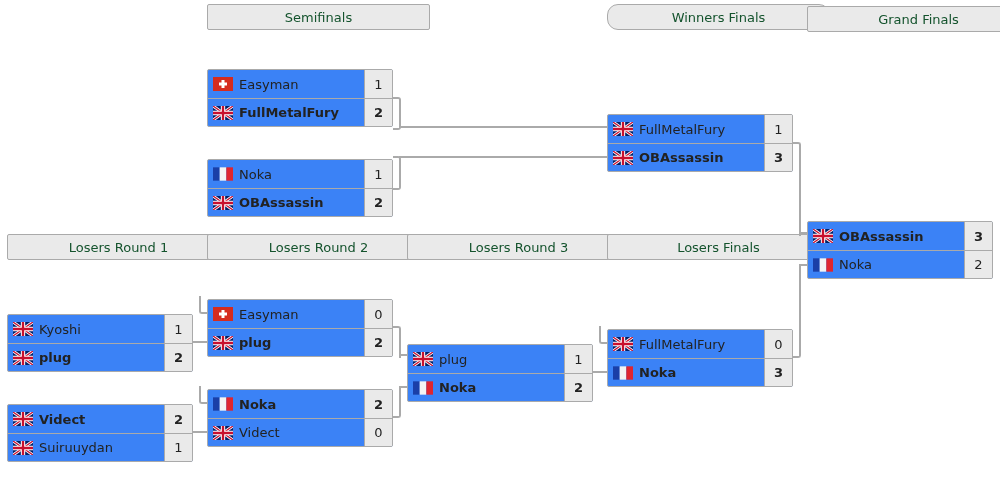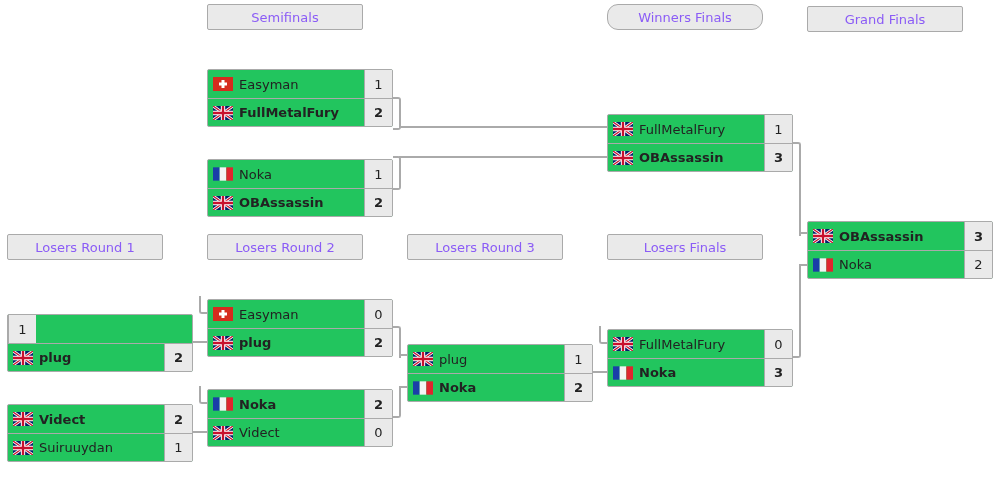"Semifinals" .hdr { color: #8b5cf6 -> #14532d; width: 156px -> 223px }
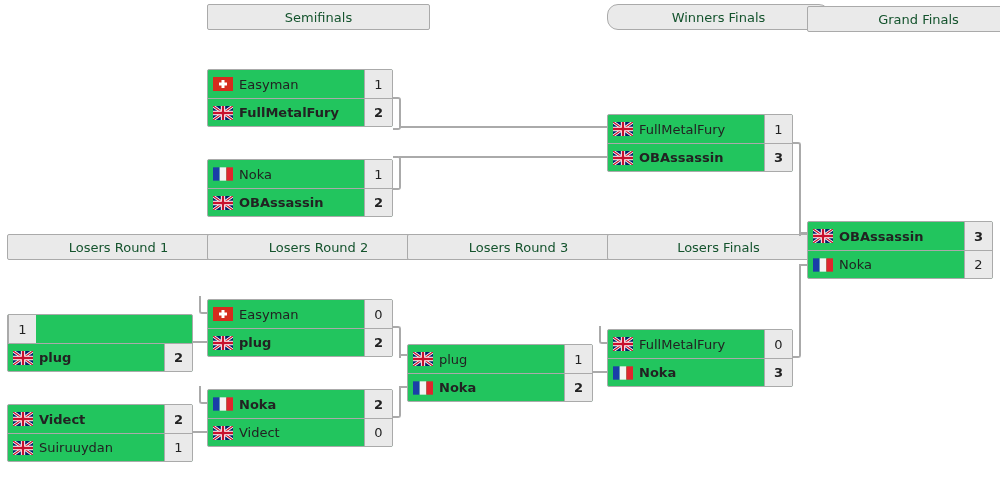"Easyman" .match { background: #22c55e -> #3b82f6 }
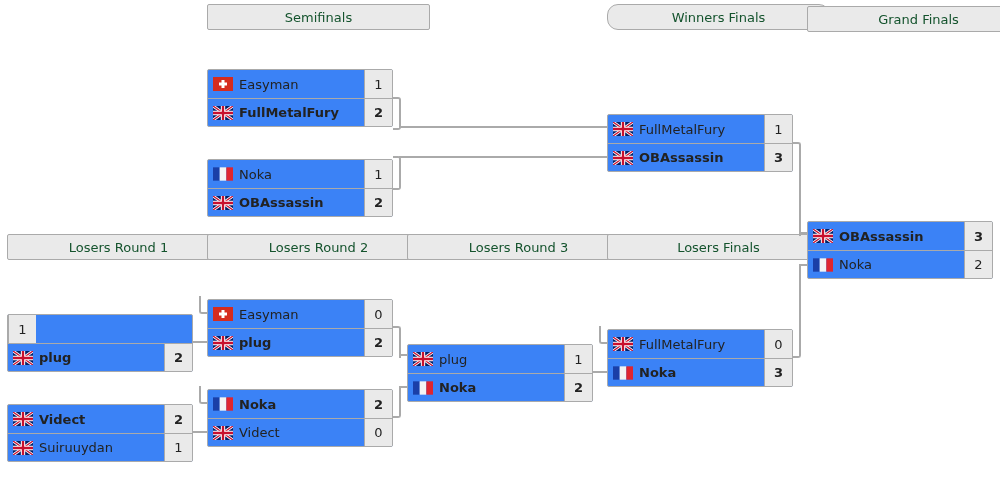"Kyoshi" div.name { html: none -> <div> <span><svg> <rect></rect> <path></path> <path></path> <path></path> <path></path> </svg></span> <span>Kyoshi</span> </div> }
